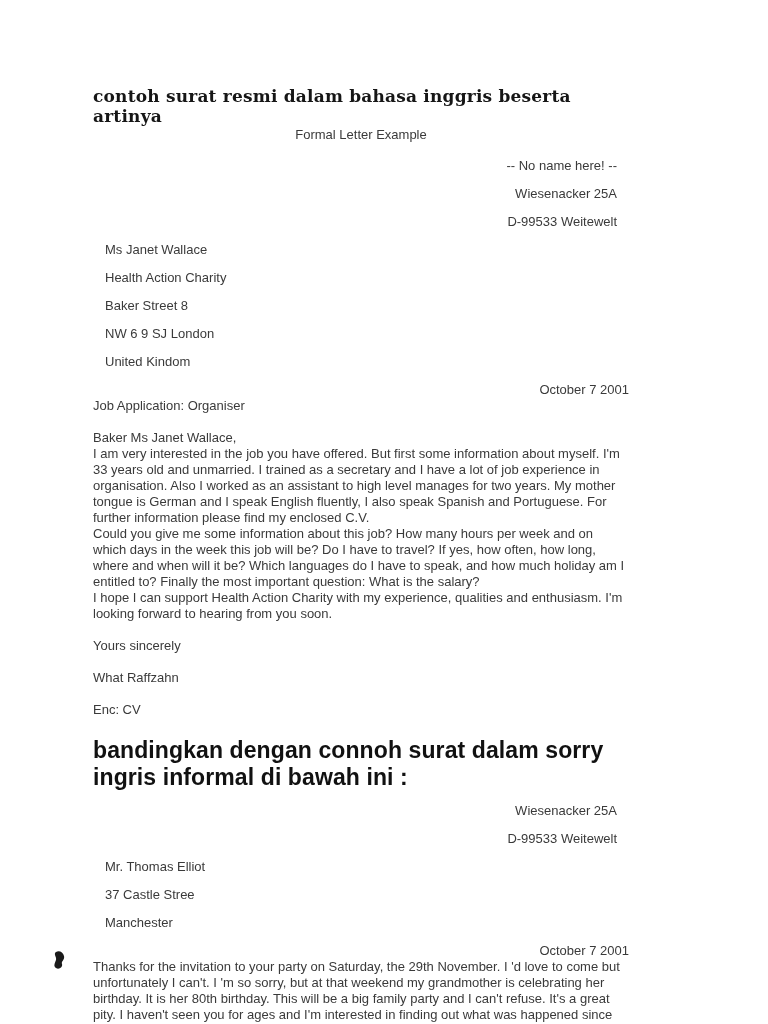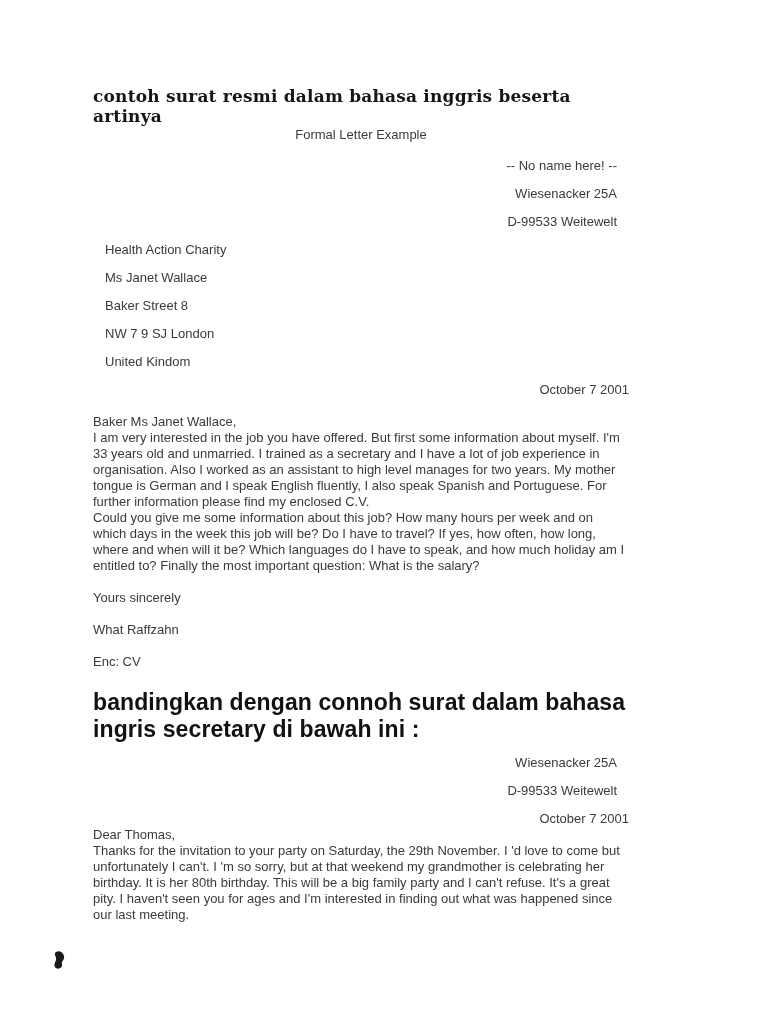"Health Action Charity" div.line { order: before "Ms Janet Wallace" -> after "Ms Janet Wallace" }
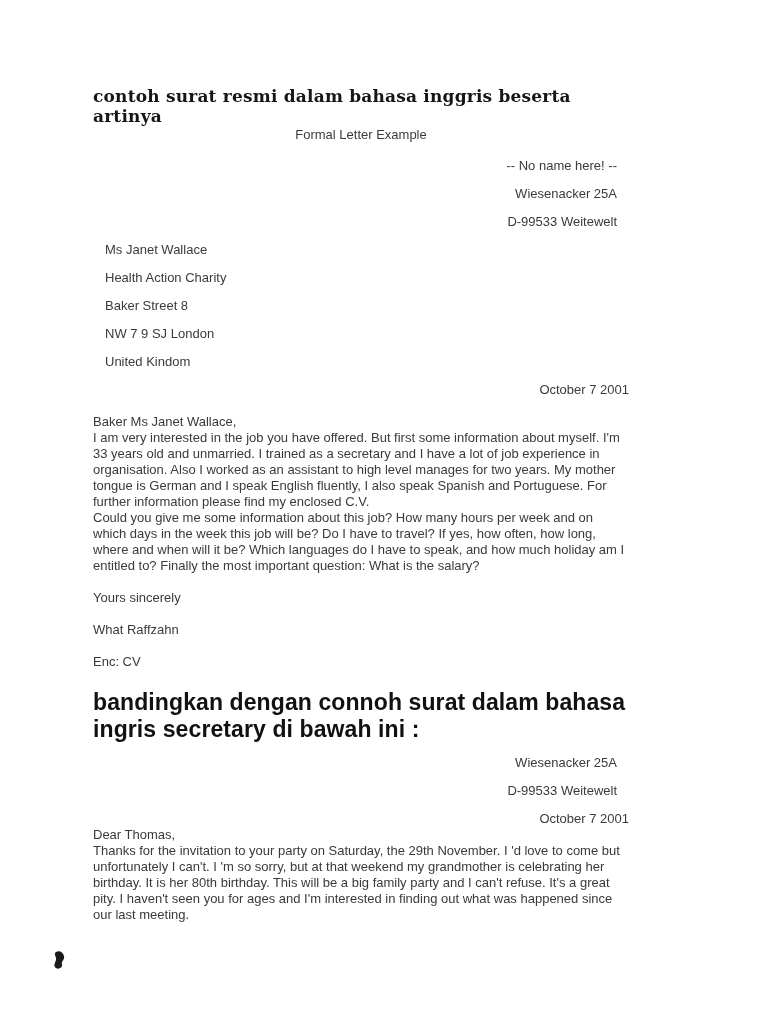"NW 7 9 SJ London" div.line { text: 7 -> 6 }
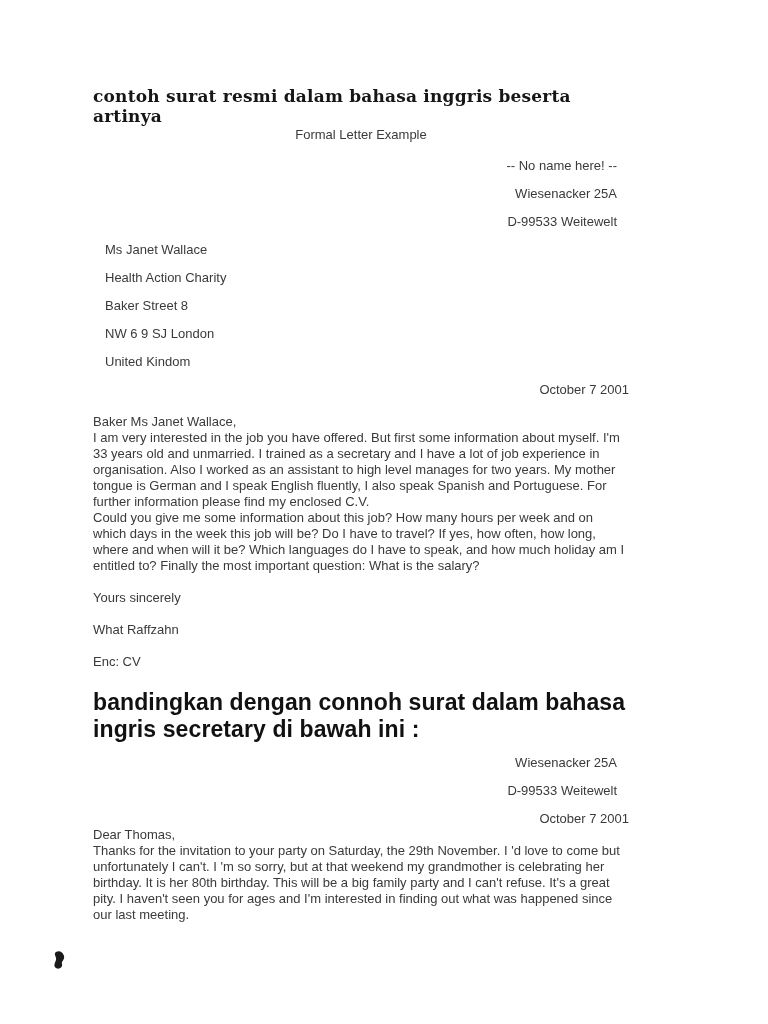"Job Application: Organiser" div { html: none -> <div>Job Application: Organiser</div> }
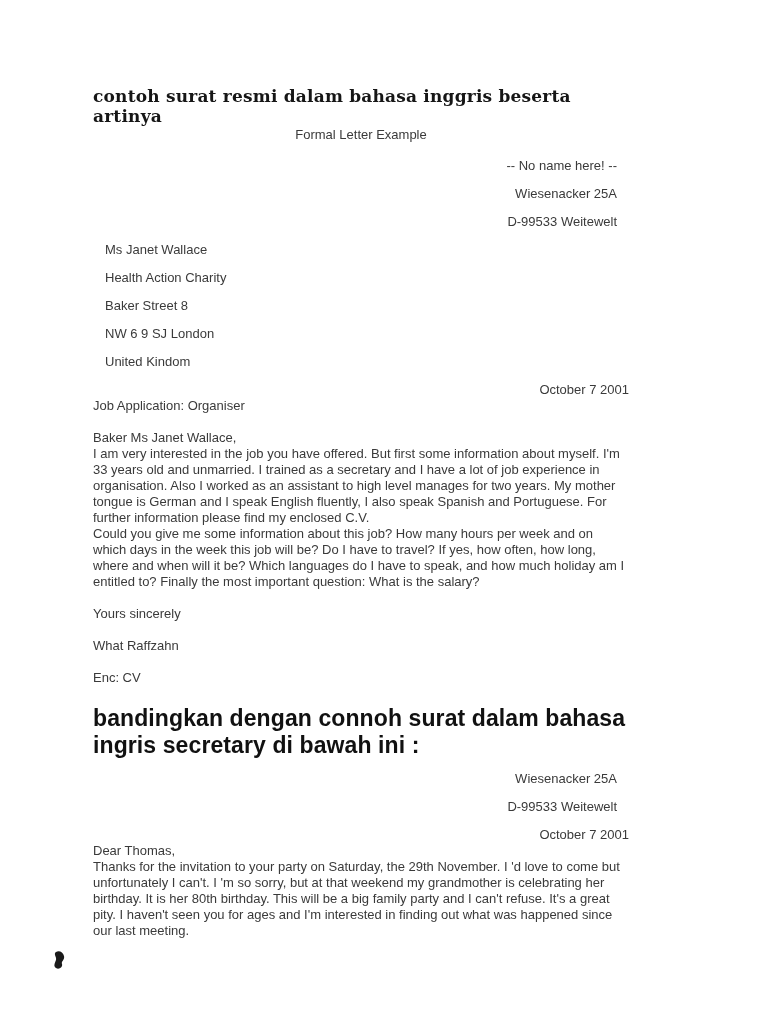"I hope I can support" p.body-par { html: none -> <p>I hope I can support Health Action Charity with my experience, qualities and enthusiasm. I'm looking forward to hearing from you soon.</p> }
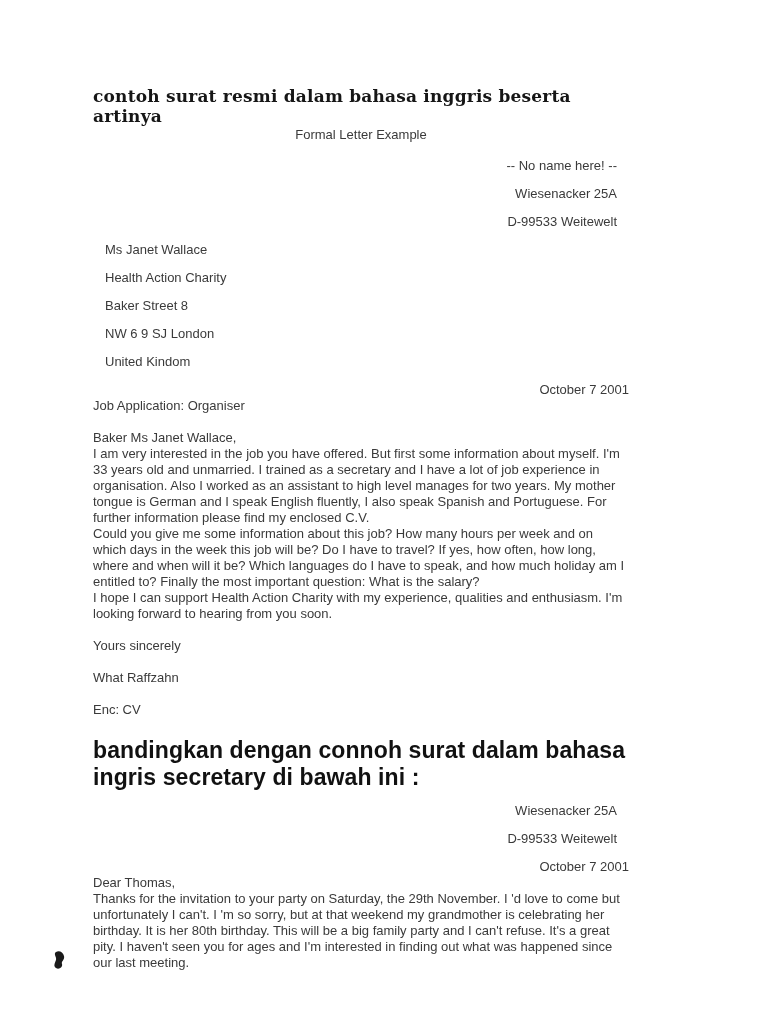"bandingkan dengan connoh surat dalam" h2.big-heading { text: bahasa ingris secretary -> sorry ingris informal }
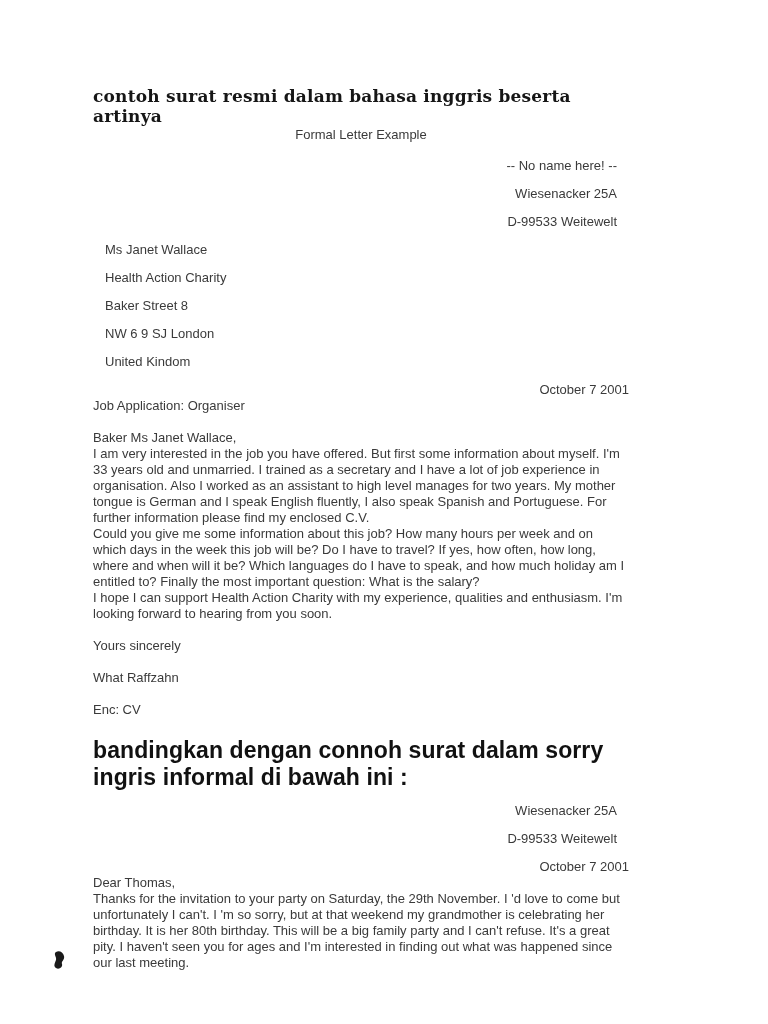"Mr. Thomas Elliot" div { html: none -> <div> <div>Mr. Thomas Elliot</div> <div>37 Castle Stree</div> <div>Manchester</div> </div> }
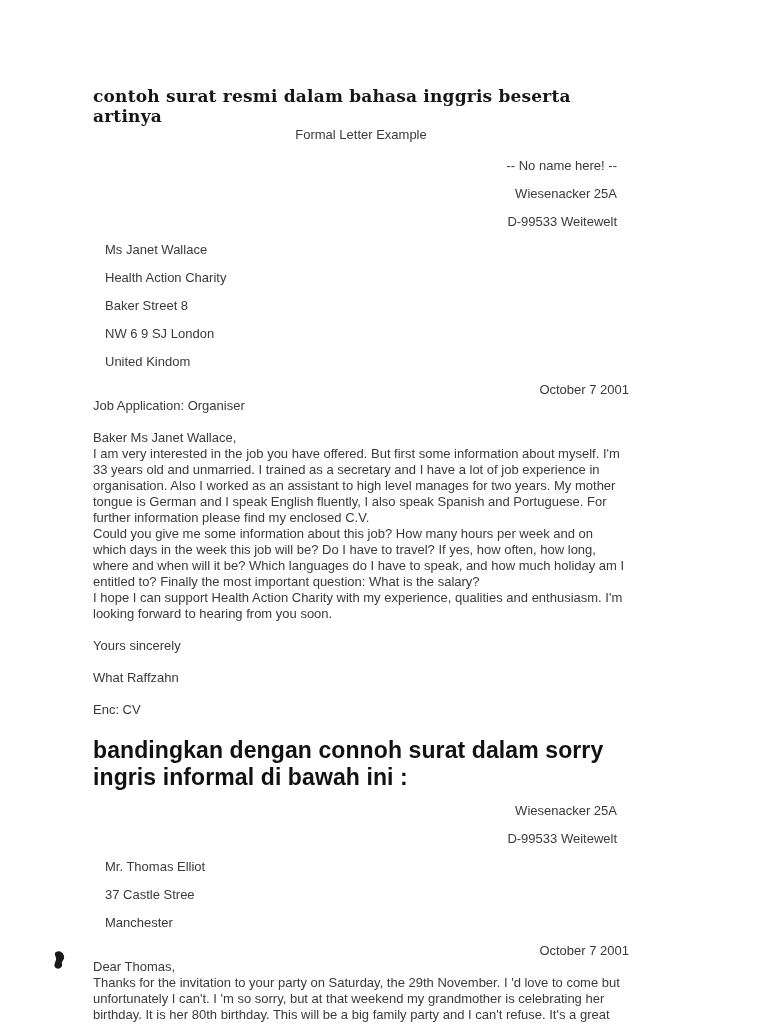"Dear Thomas," div { html: <div>Dear Thomas,</div> -> none }
